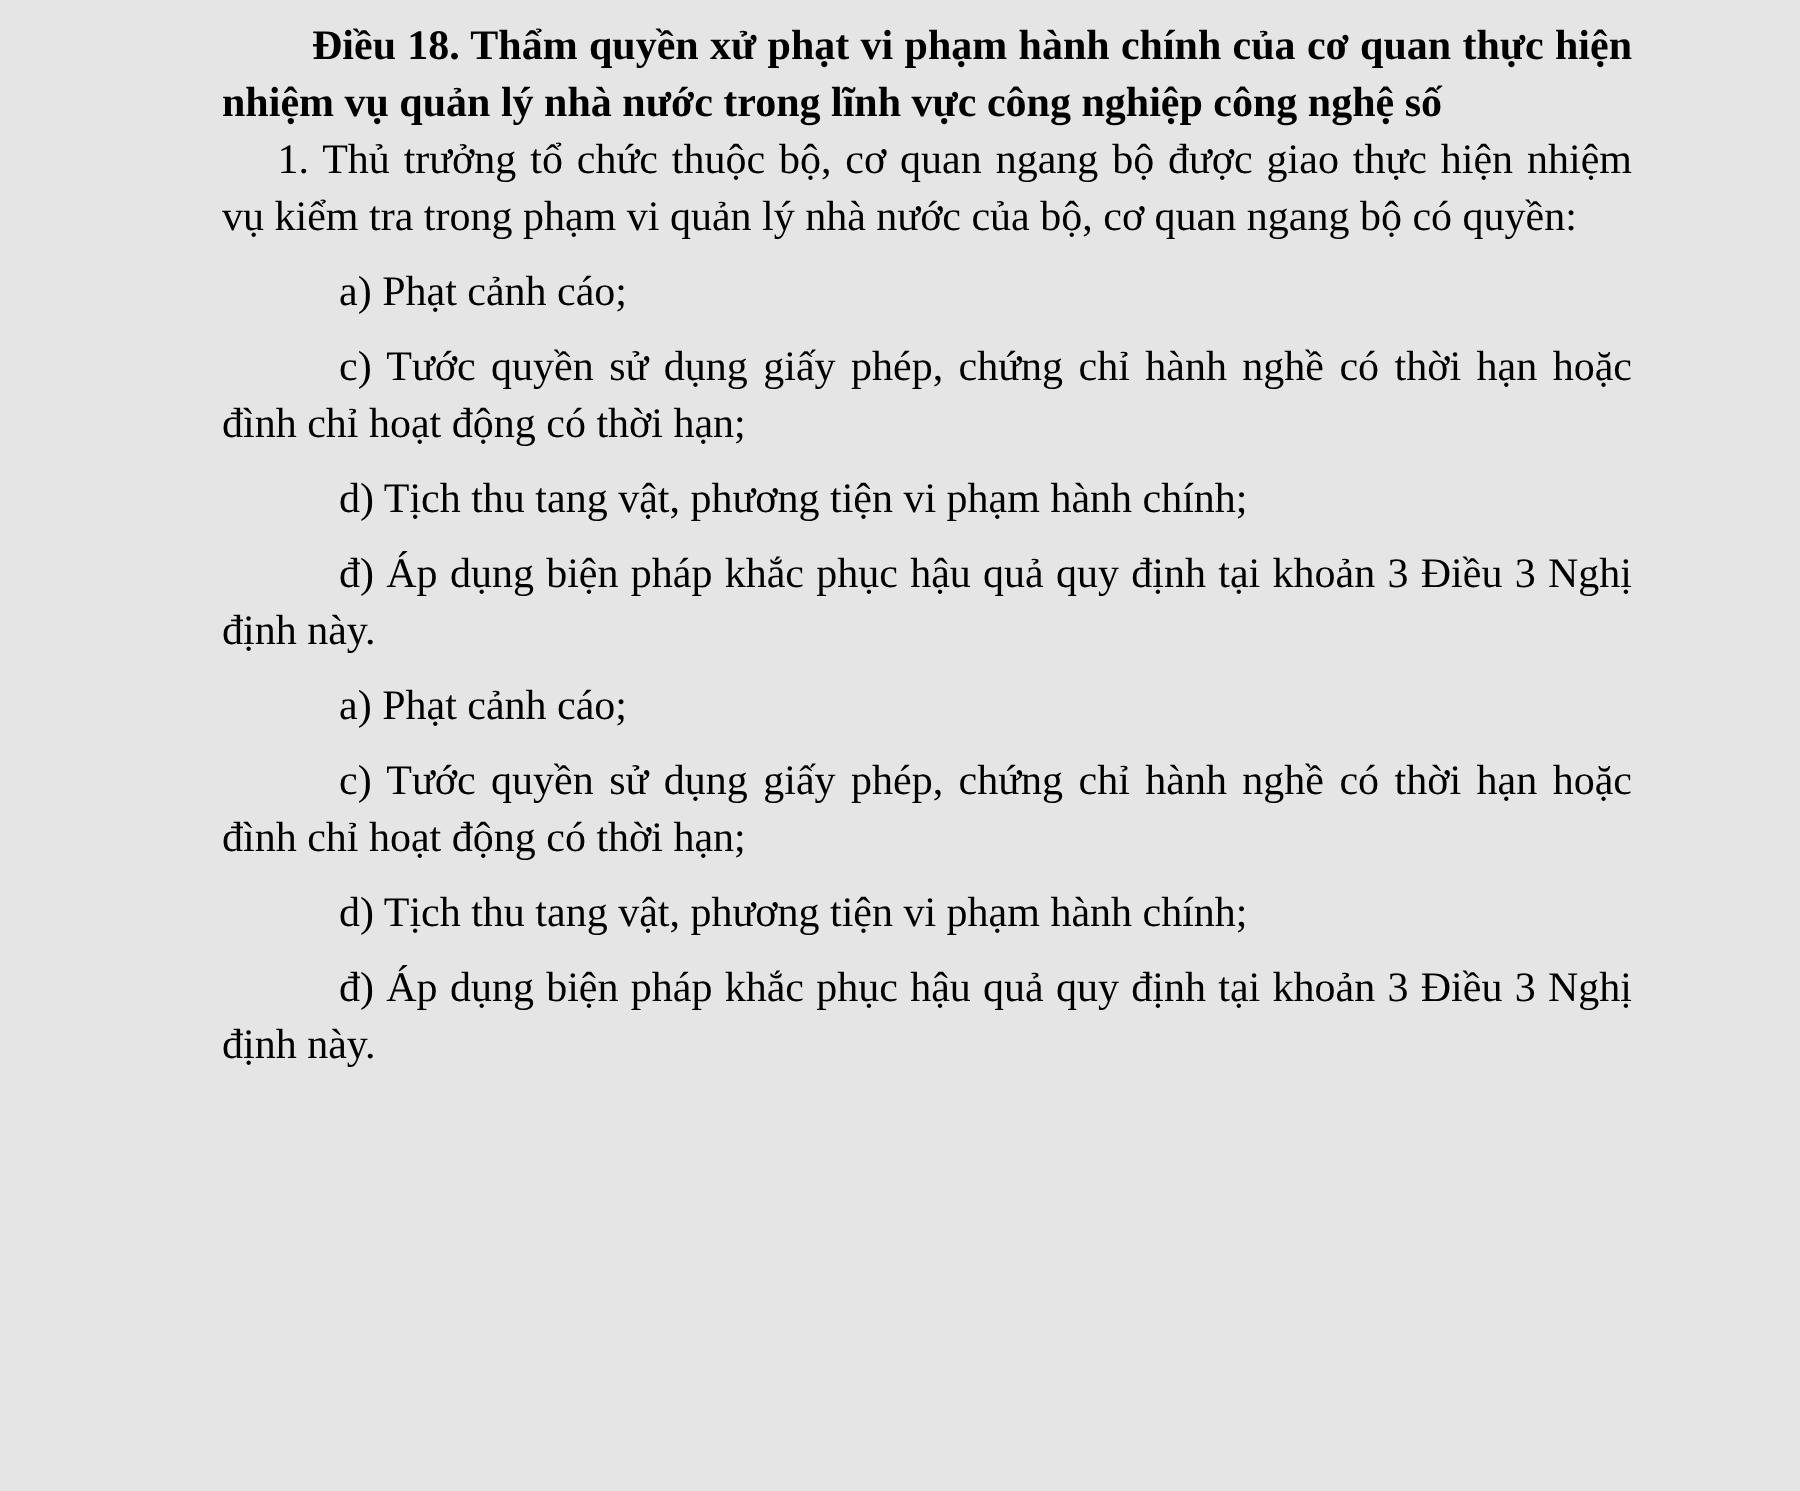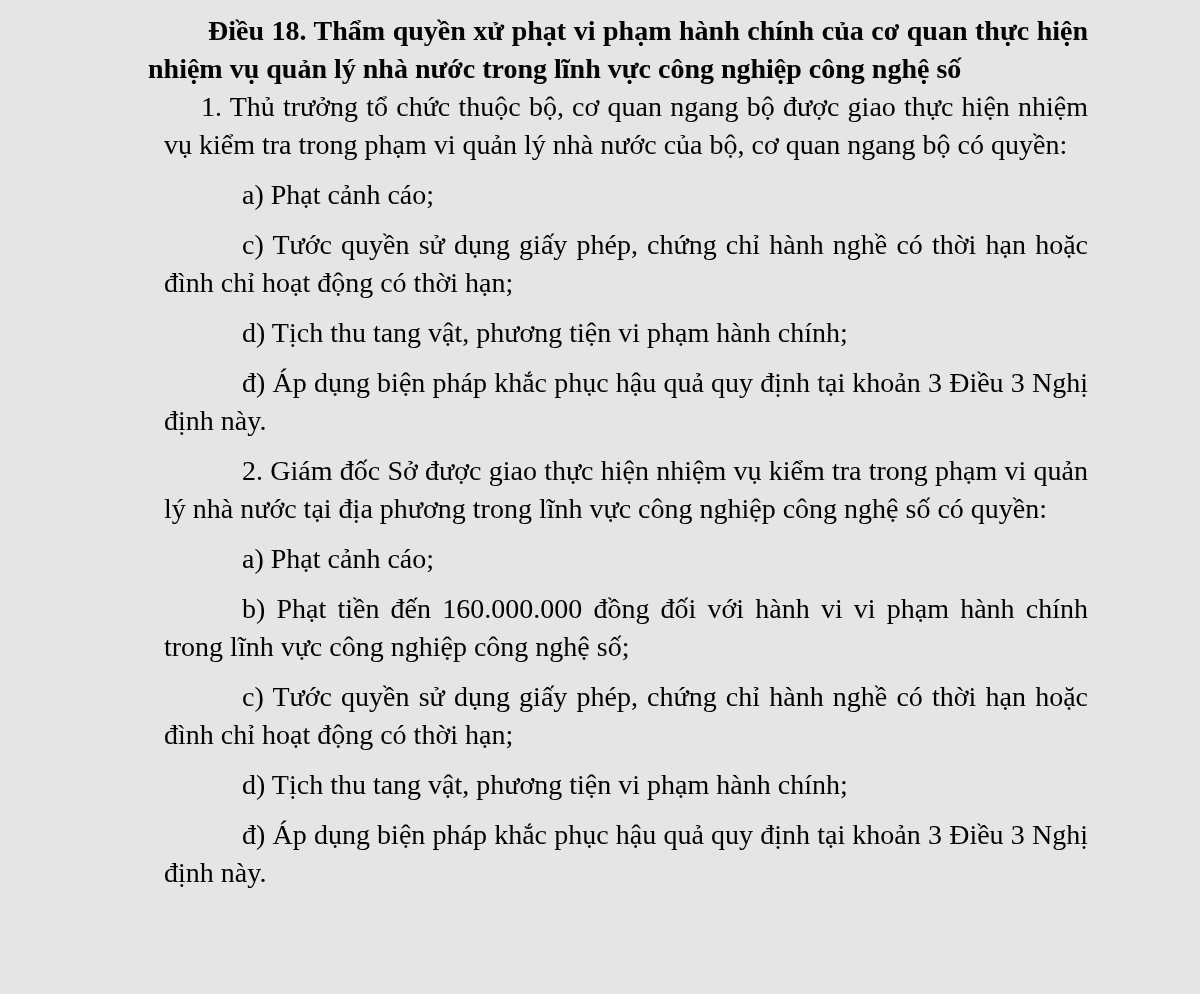"1. Thủ trưởng tổ chức" .para { margin: 0 0 12px 16px -> 0 0 12px 0 }
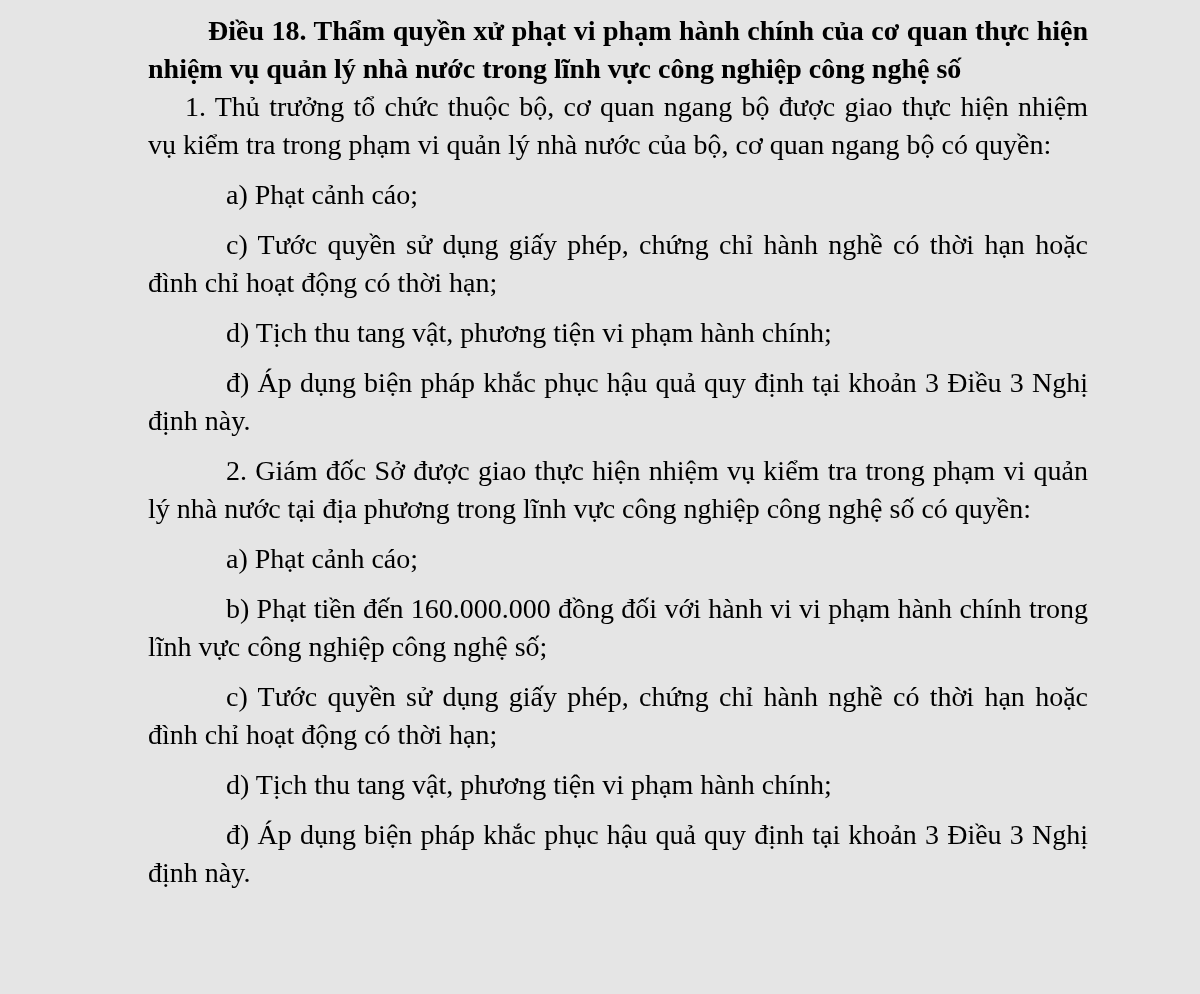"2. Giám đốc Sở được" p.para { html: <p>2. Giám đốc Sở được giao thực hiện nhiệm vụ kiểm tra trong phạm vi quản lý nhà nước tại địa phương trong lĩnh vực công nghiệp công nghệ số có quyền:</p> -> none }
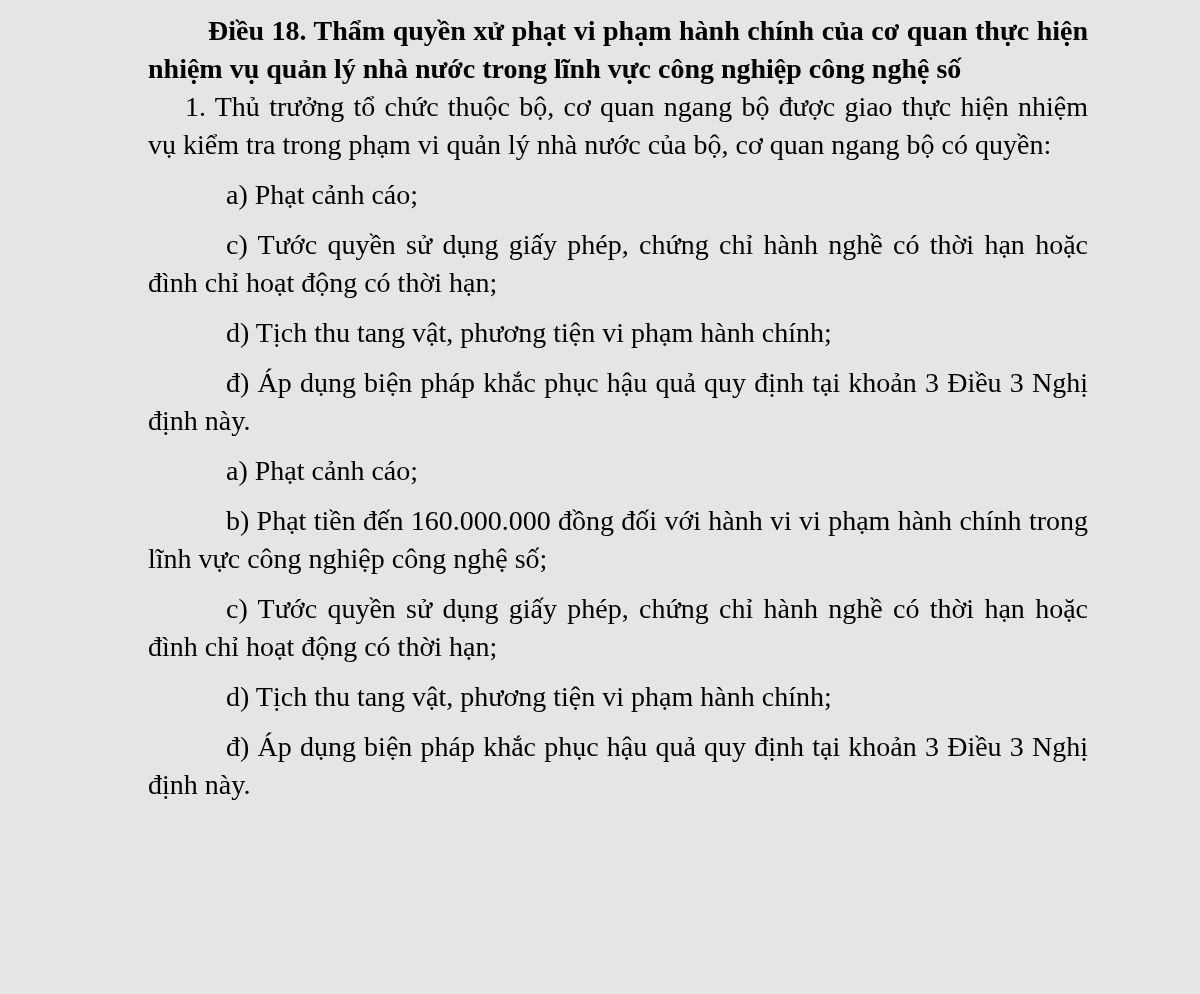"b) Phạt tiền đến 160.000.000" p.para { html: <p>b) Phạt tiền đến 160.000.000 đồng đối với hành vi vi phạm hành chính trong lĩnh vực công nghiệp công nghệ số;</p> -> none }
